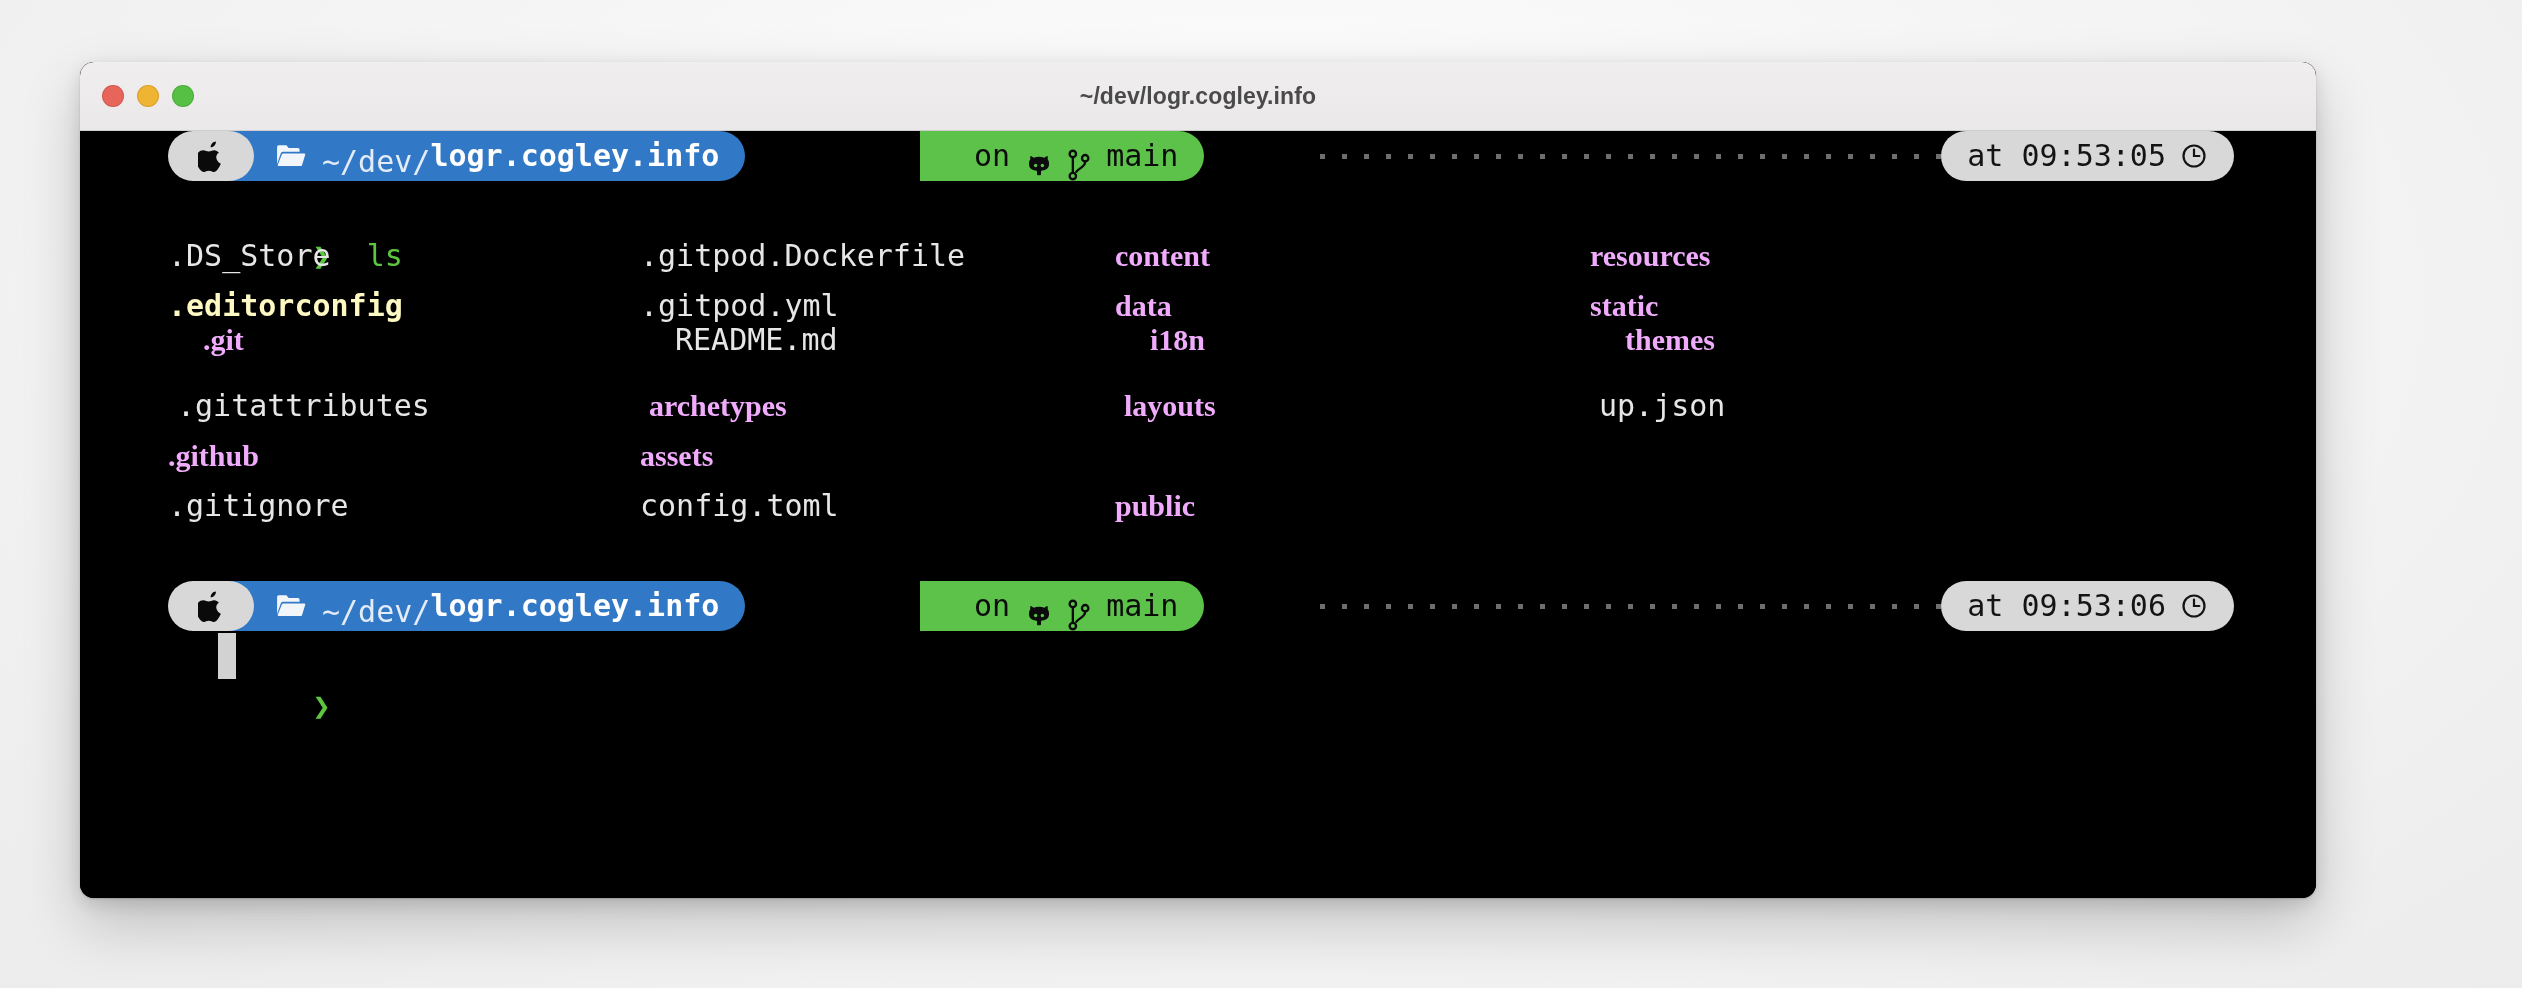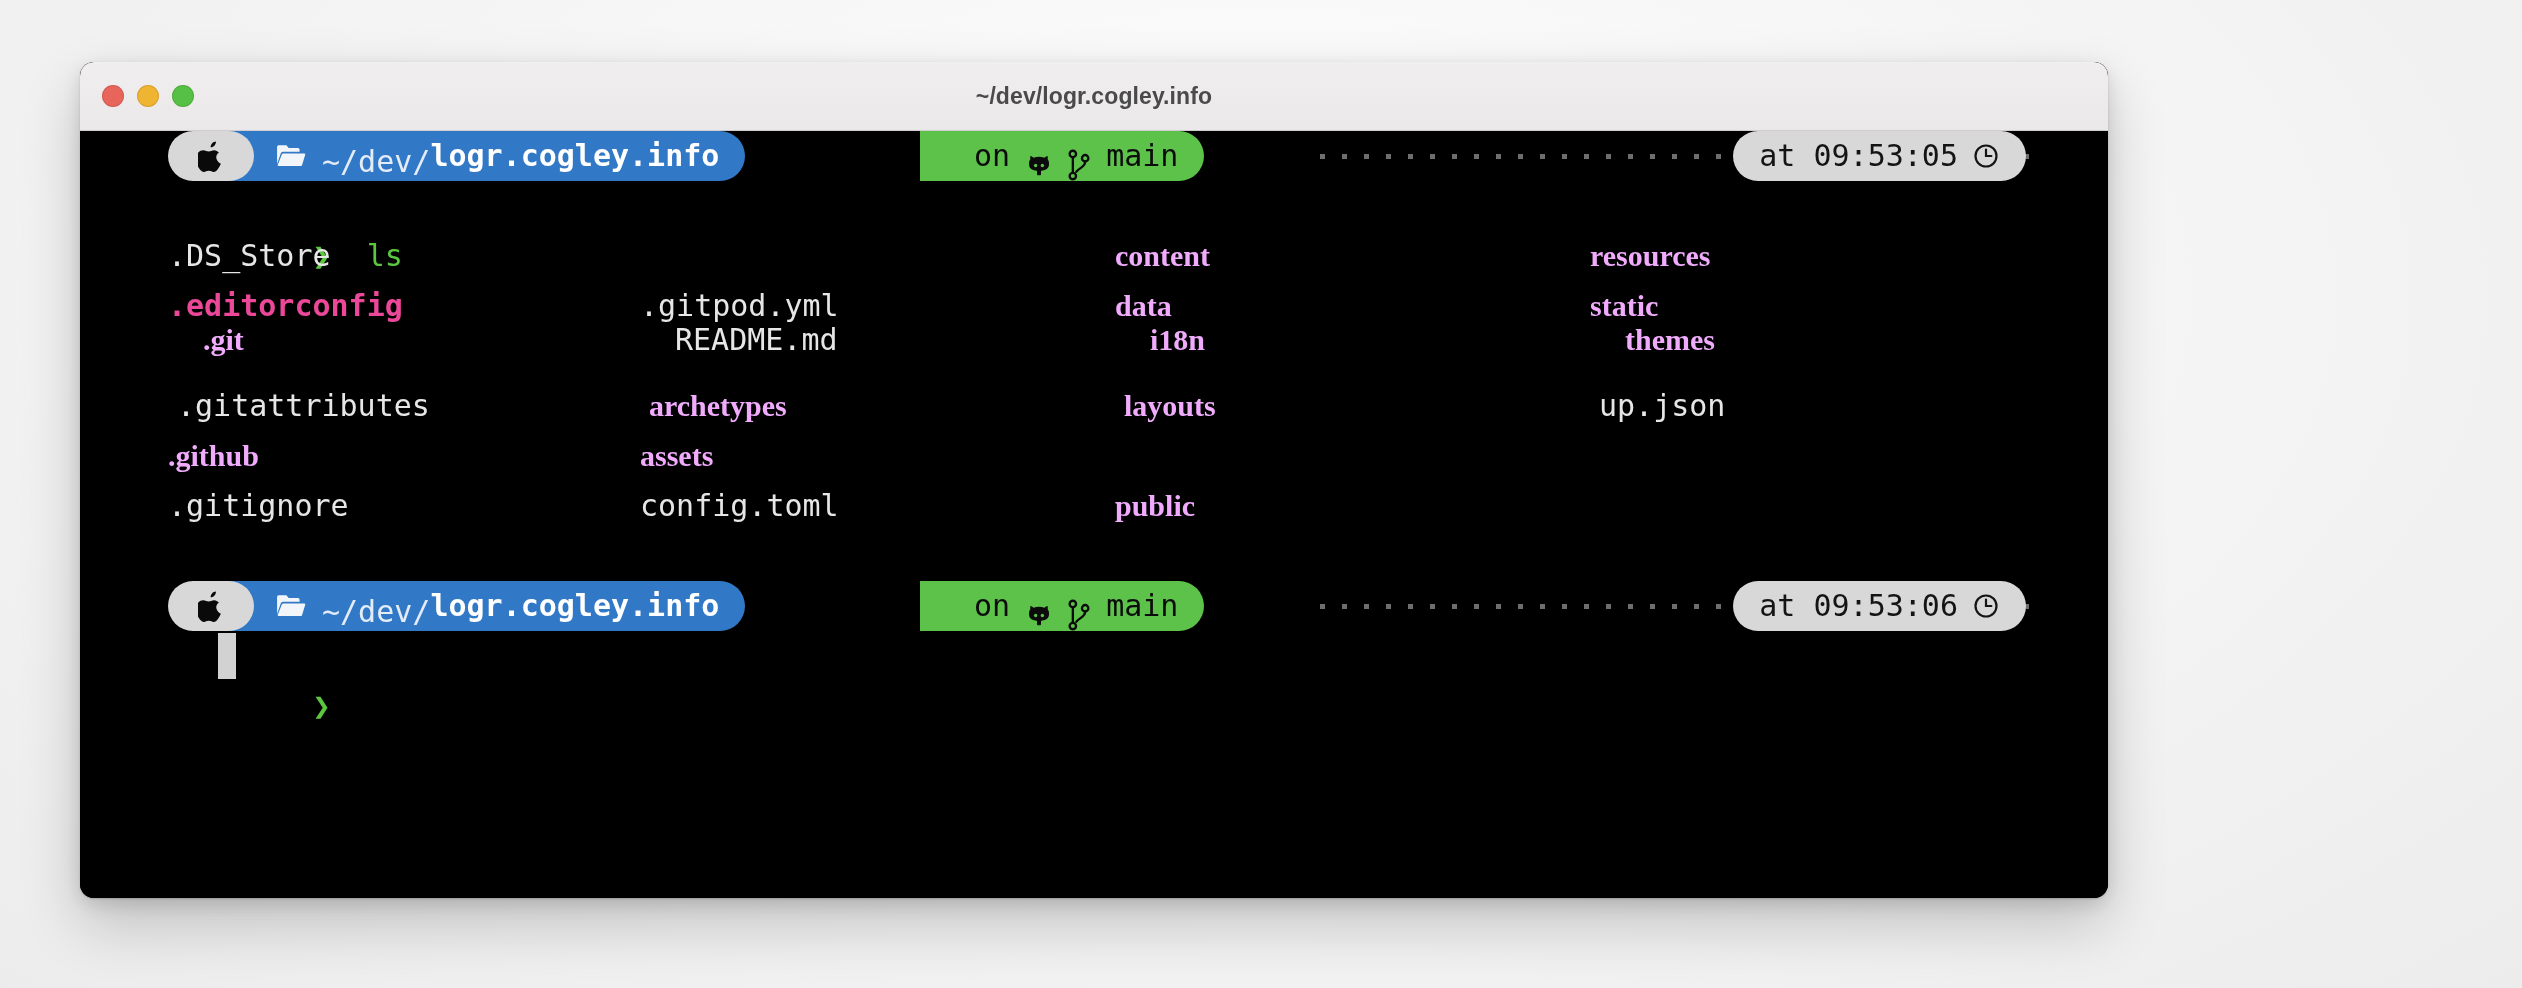"~/dev/logr.cogley.info" #window { width: 2028px -> 2236px }
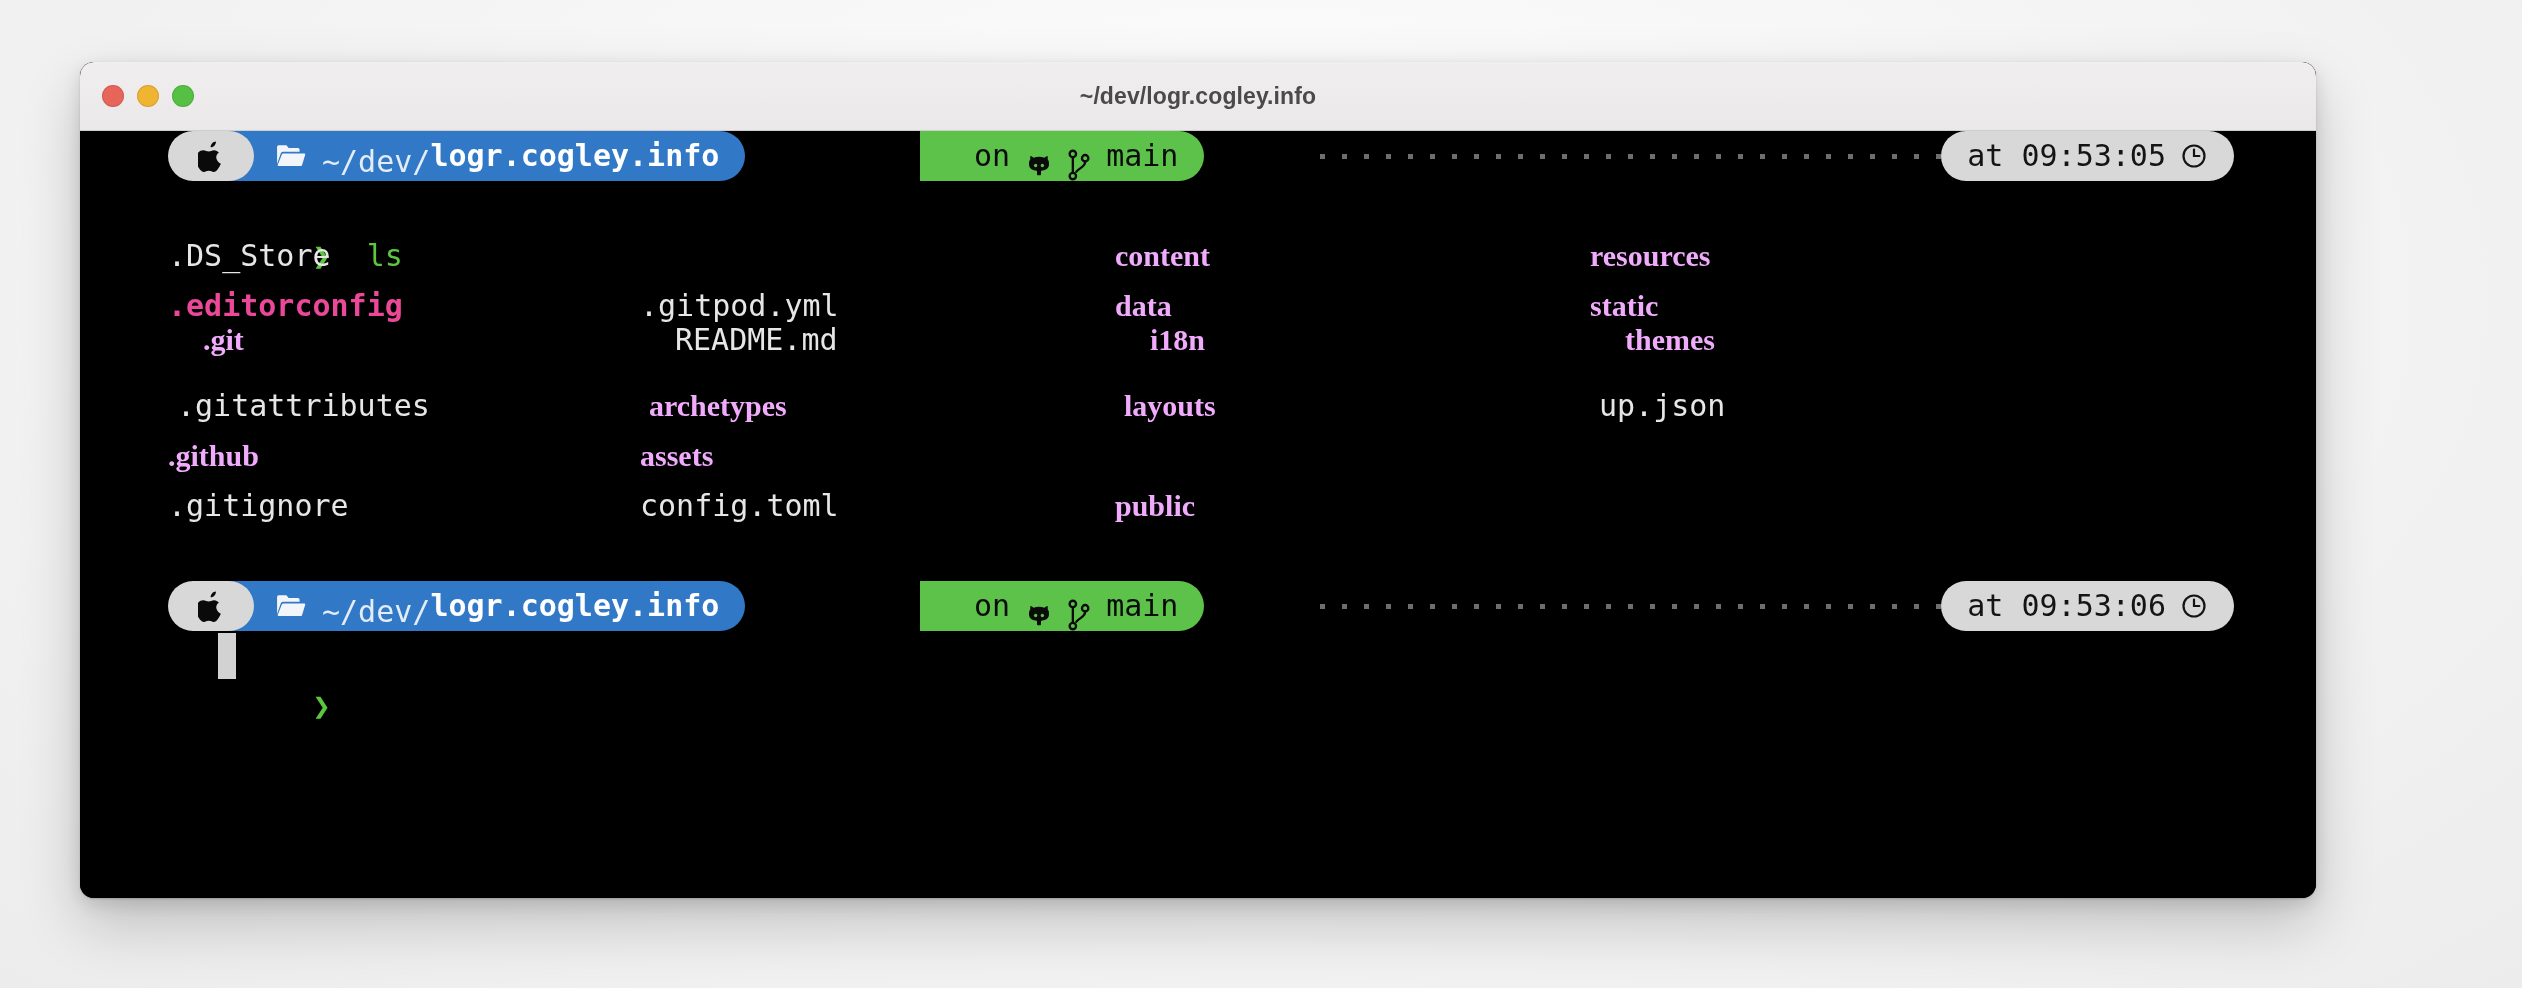".gitpod.Dockerfile" span.col { html: none -> <span>.gitpod.Dockerfile</span> }
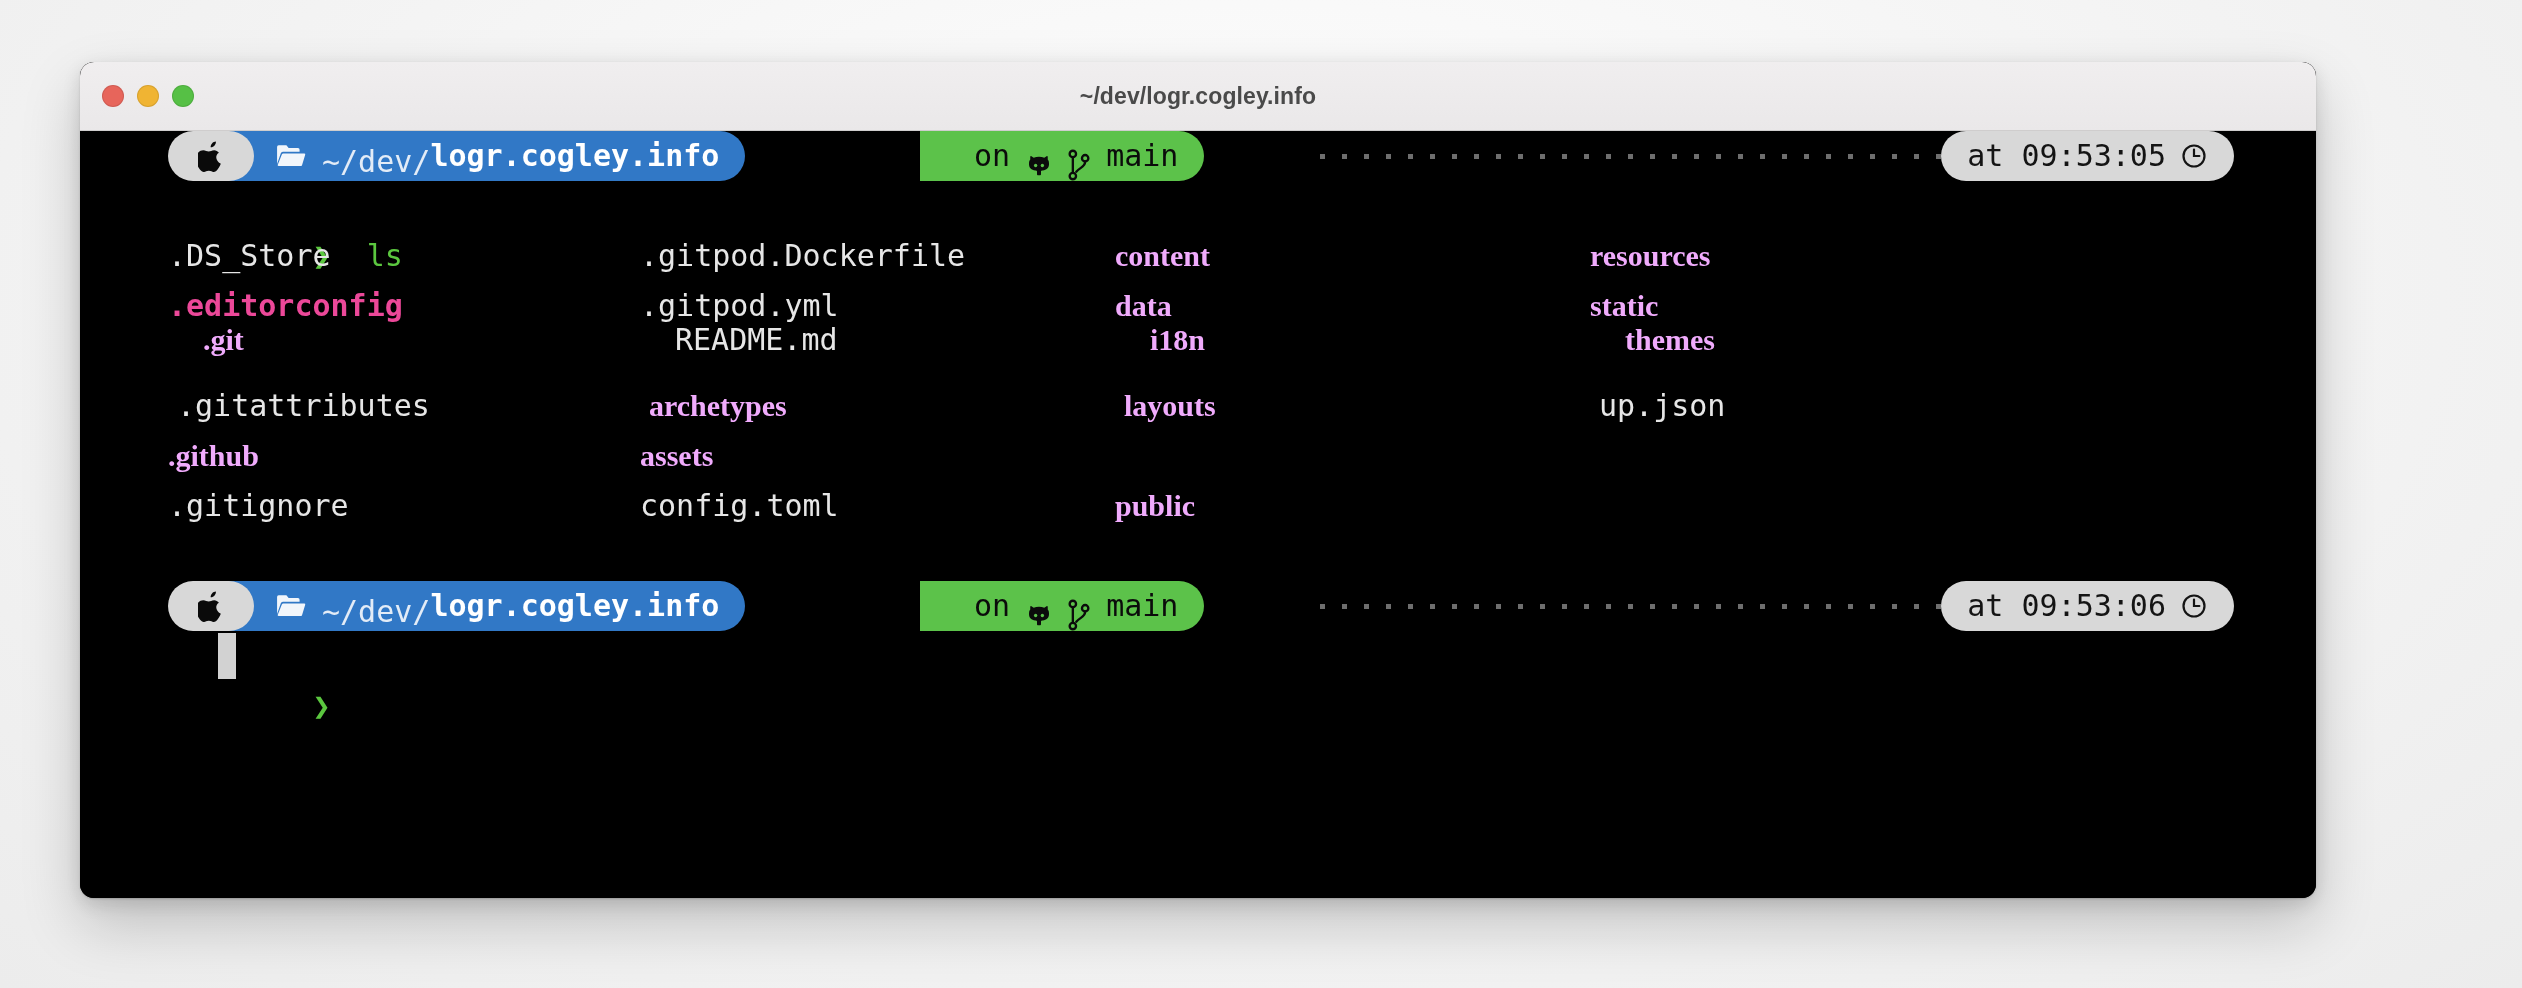".editorconfig" .c-green { color: #ec4899 -> #fef9c3 }
